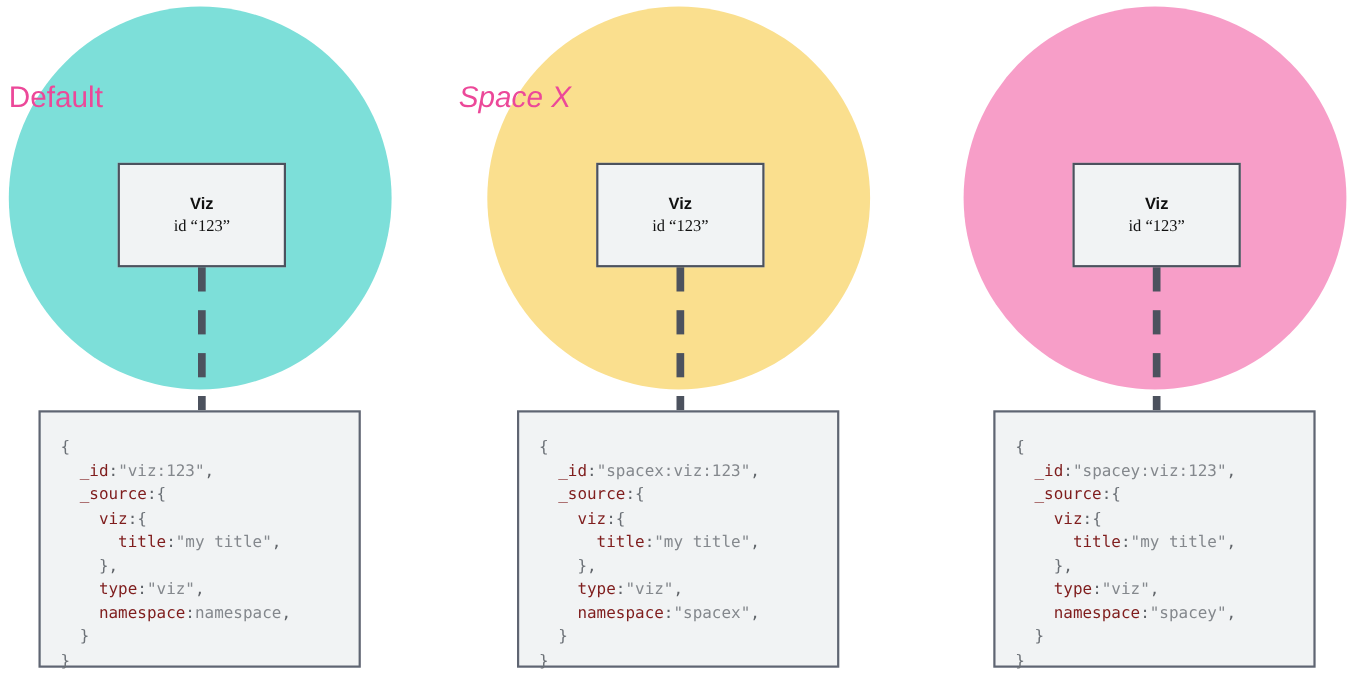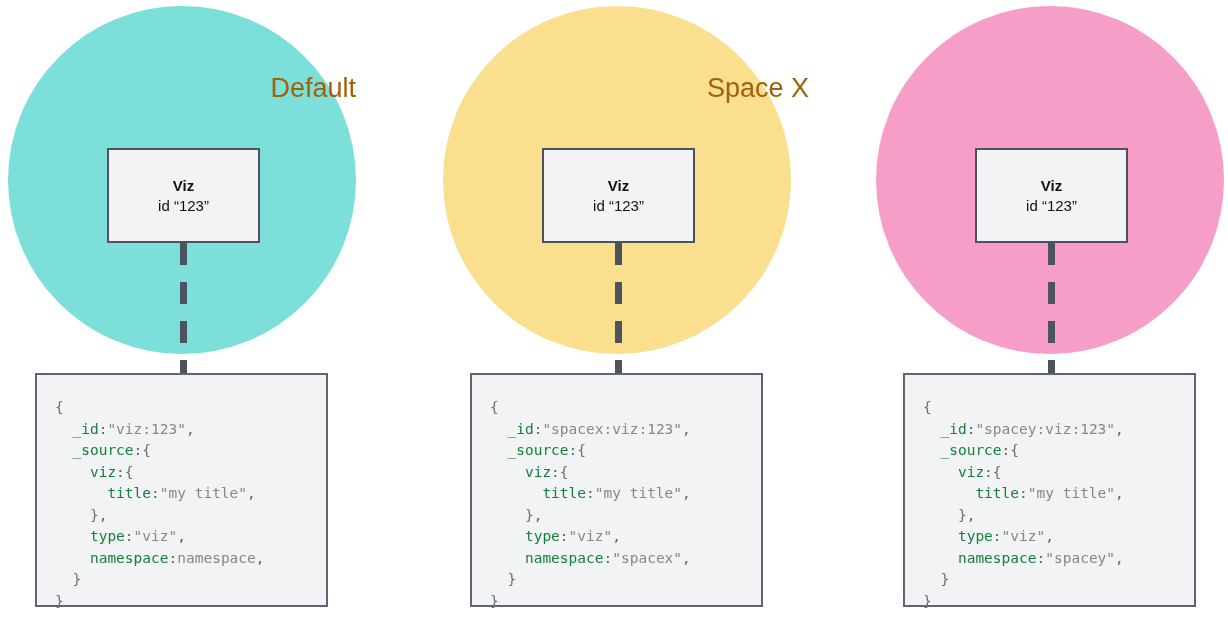"Default" .space-title { color: #a16207 -> #ec4899; text-align: right -> left }
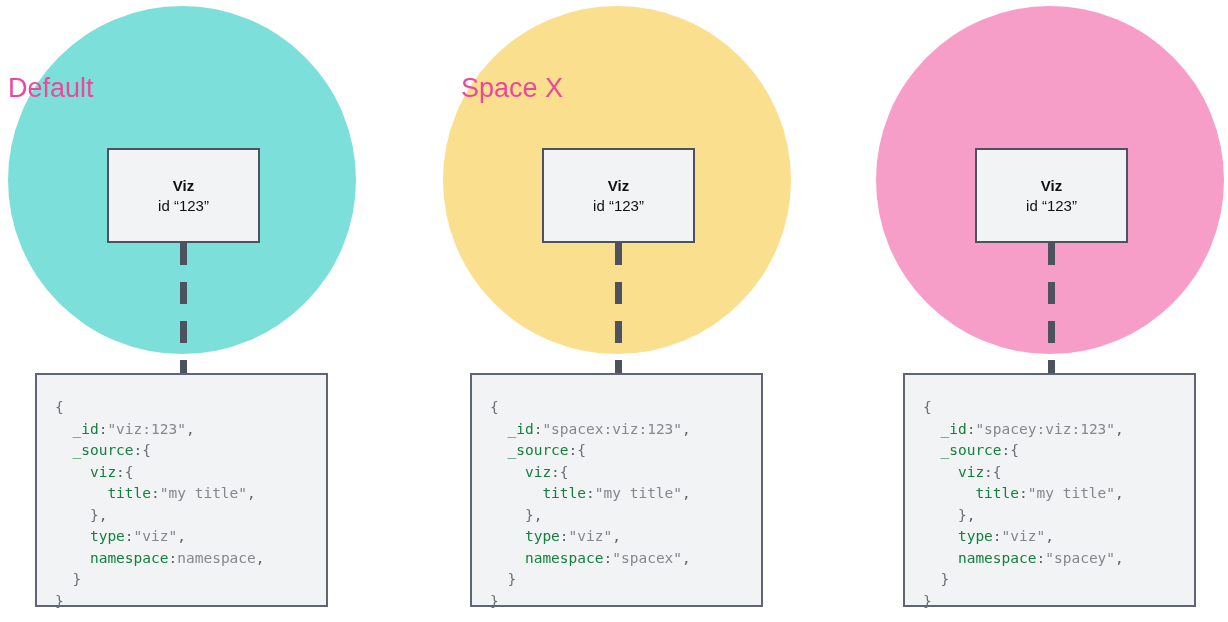"Space X" div.space-title { font-style: none -> italic; left: 461px -> 417px }
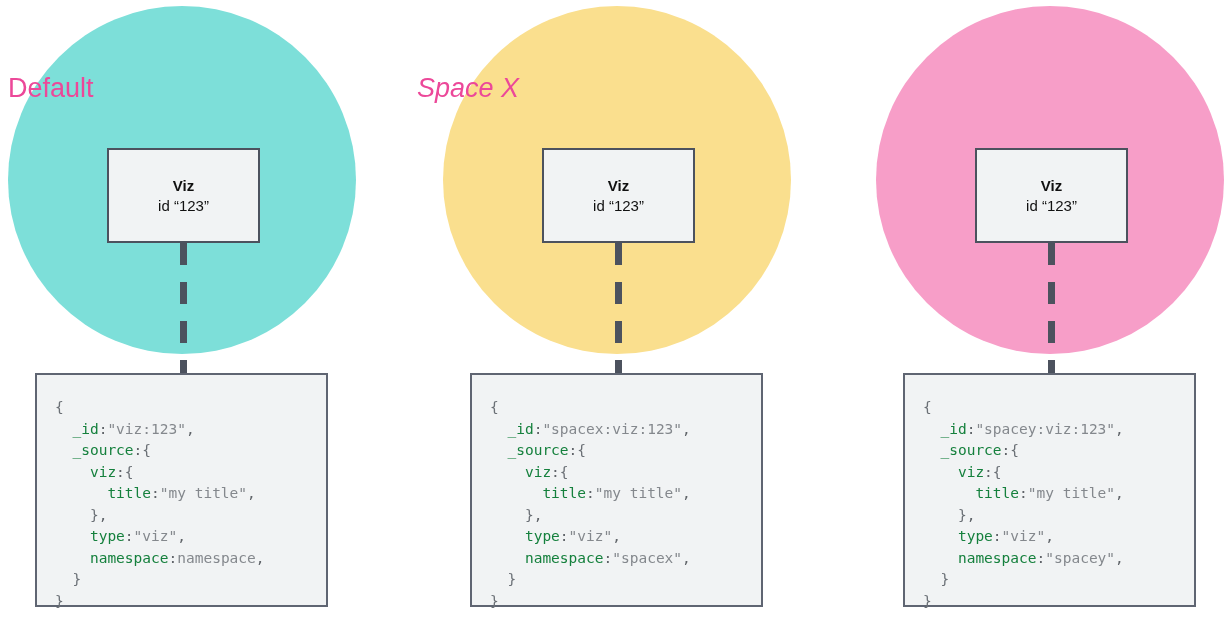"id “123”" .viz-sub { font-family: Liberation Sans, sans-serif -> Liberation Serif, serif }
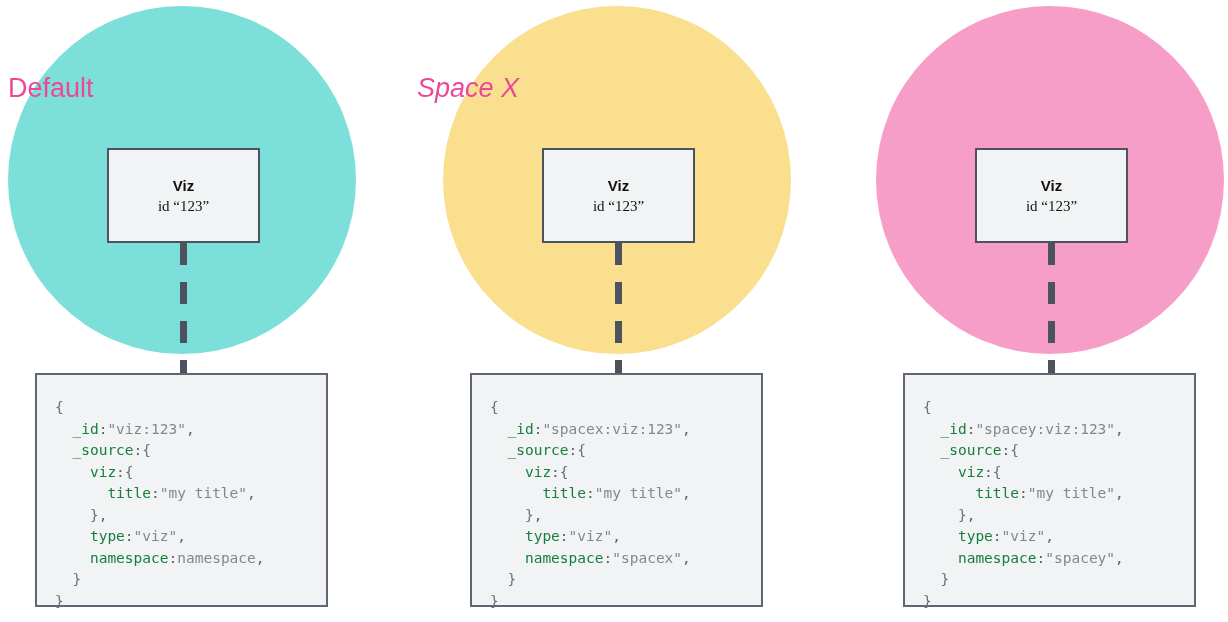"_id" .tok-key { color: #15803d -> #7f1d1d }
